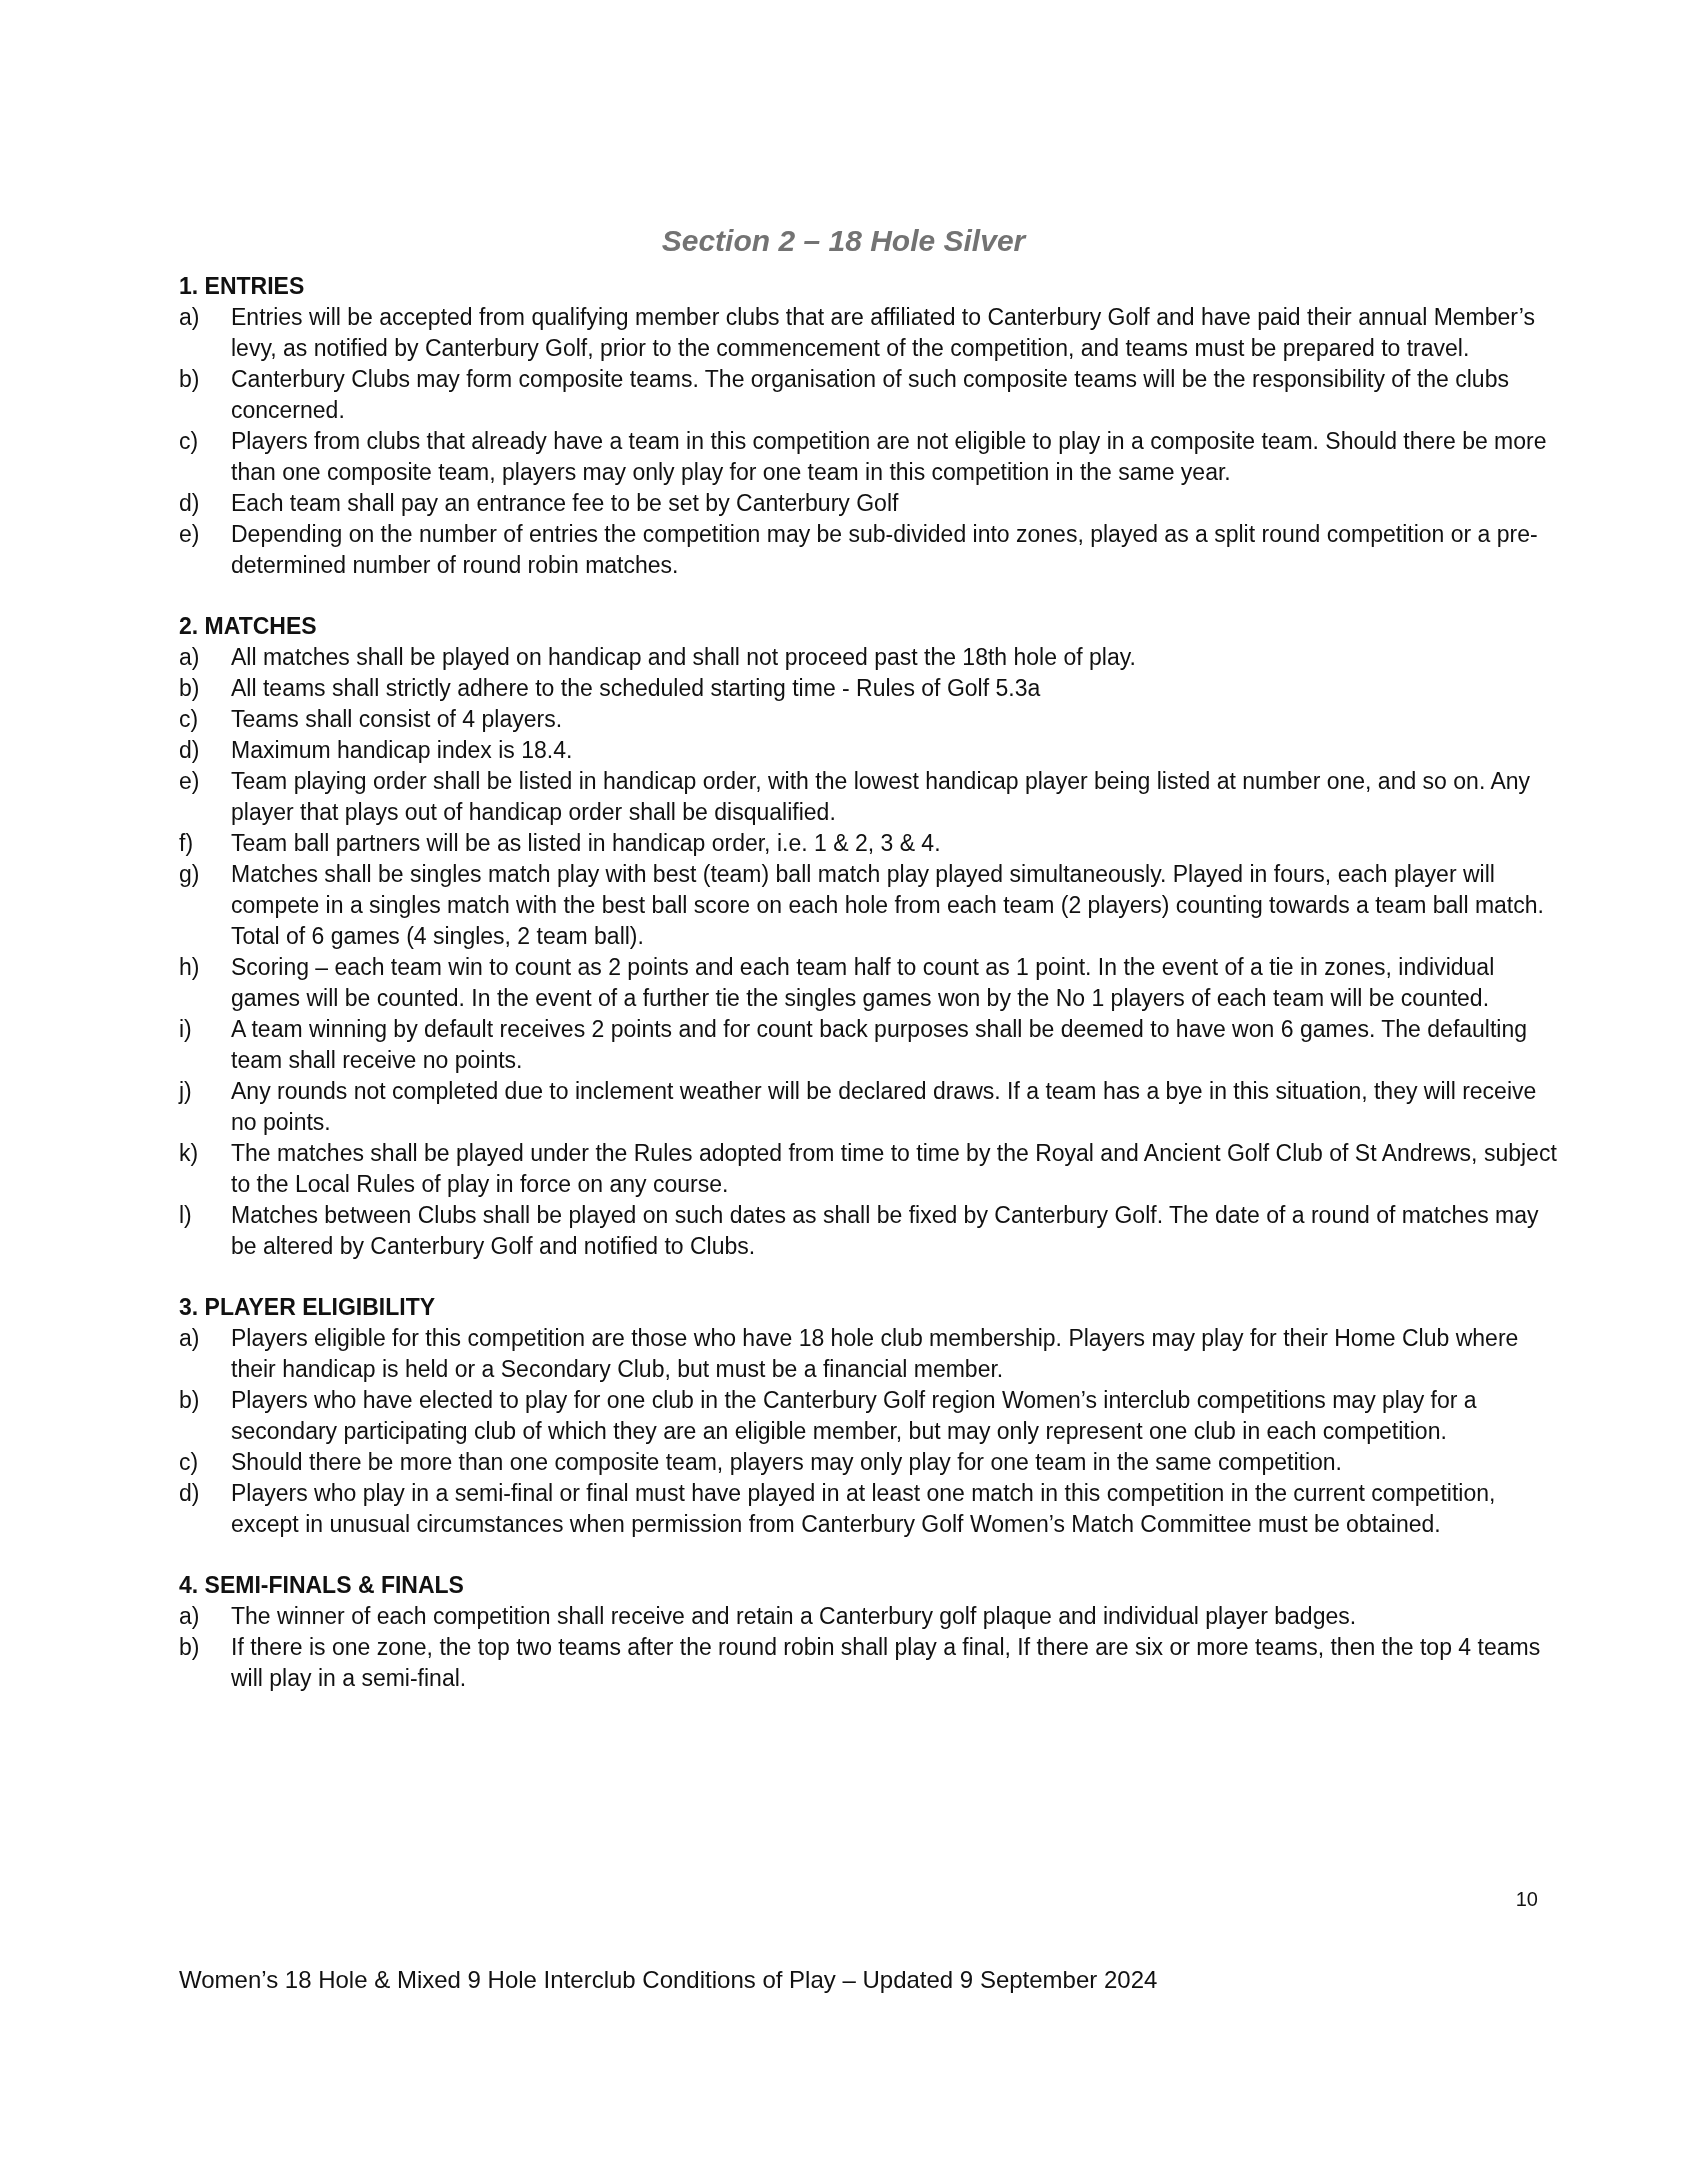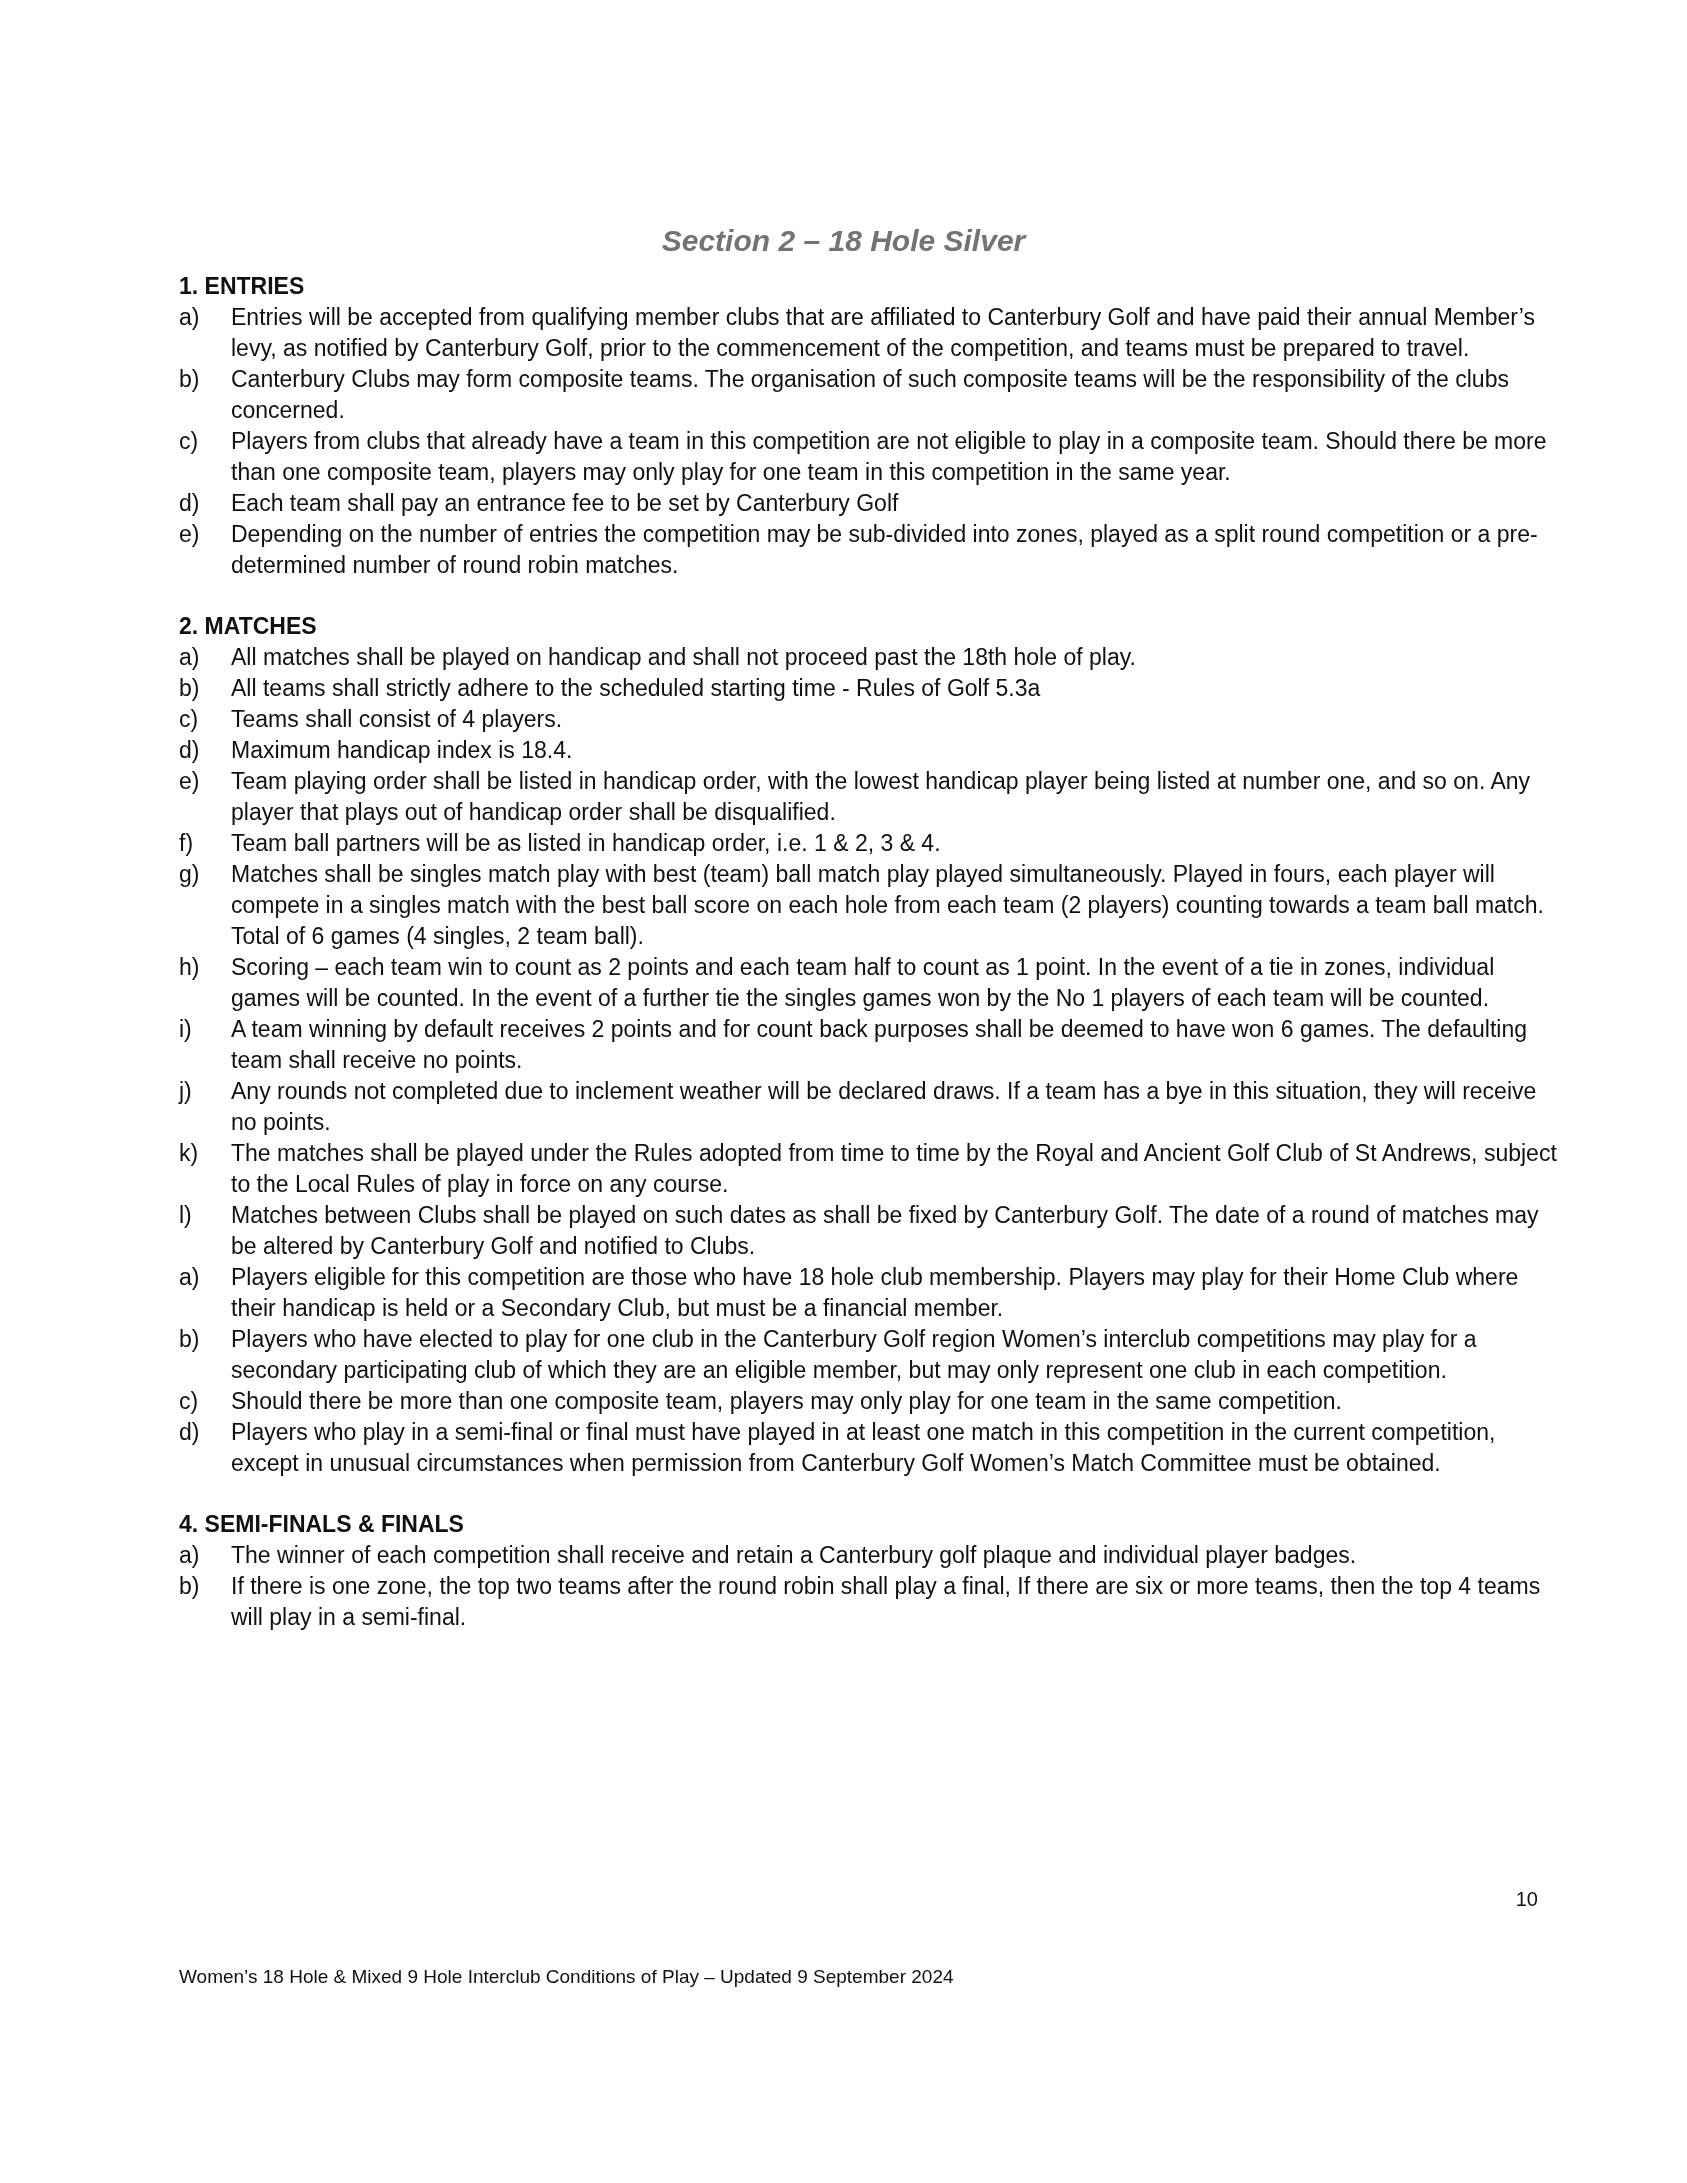"3. PLAYER ELIGIBILITY" h2.sec-heading { html: none -> <h2>3. PLAYER ELIGIBILITY</h2> }
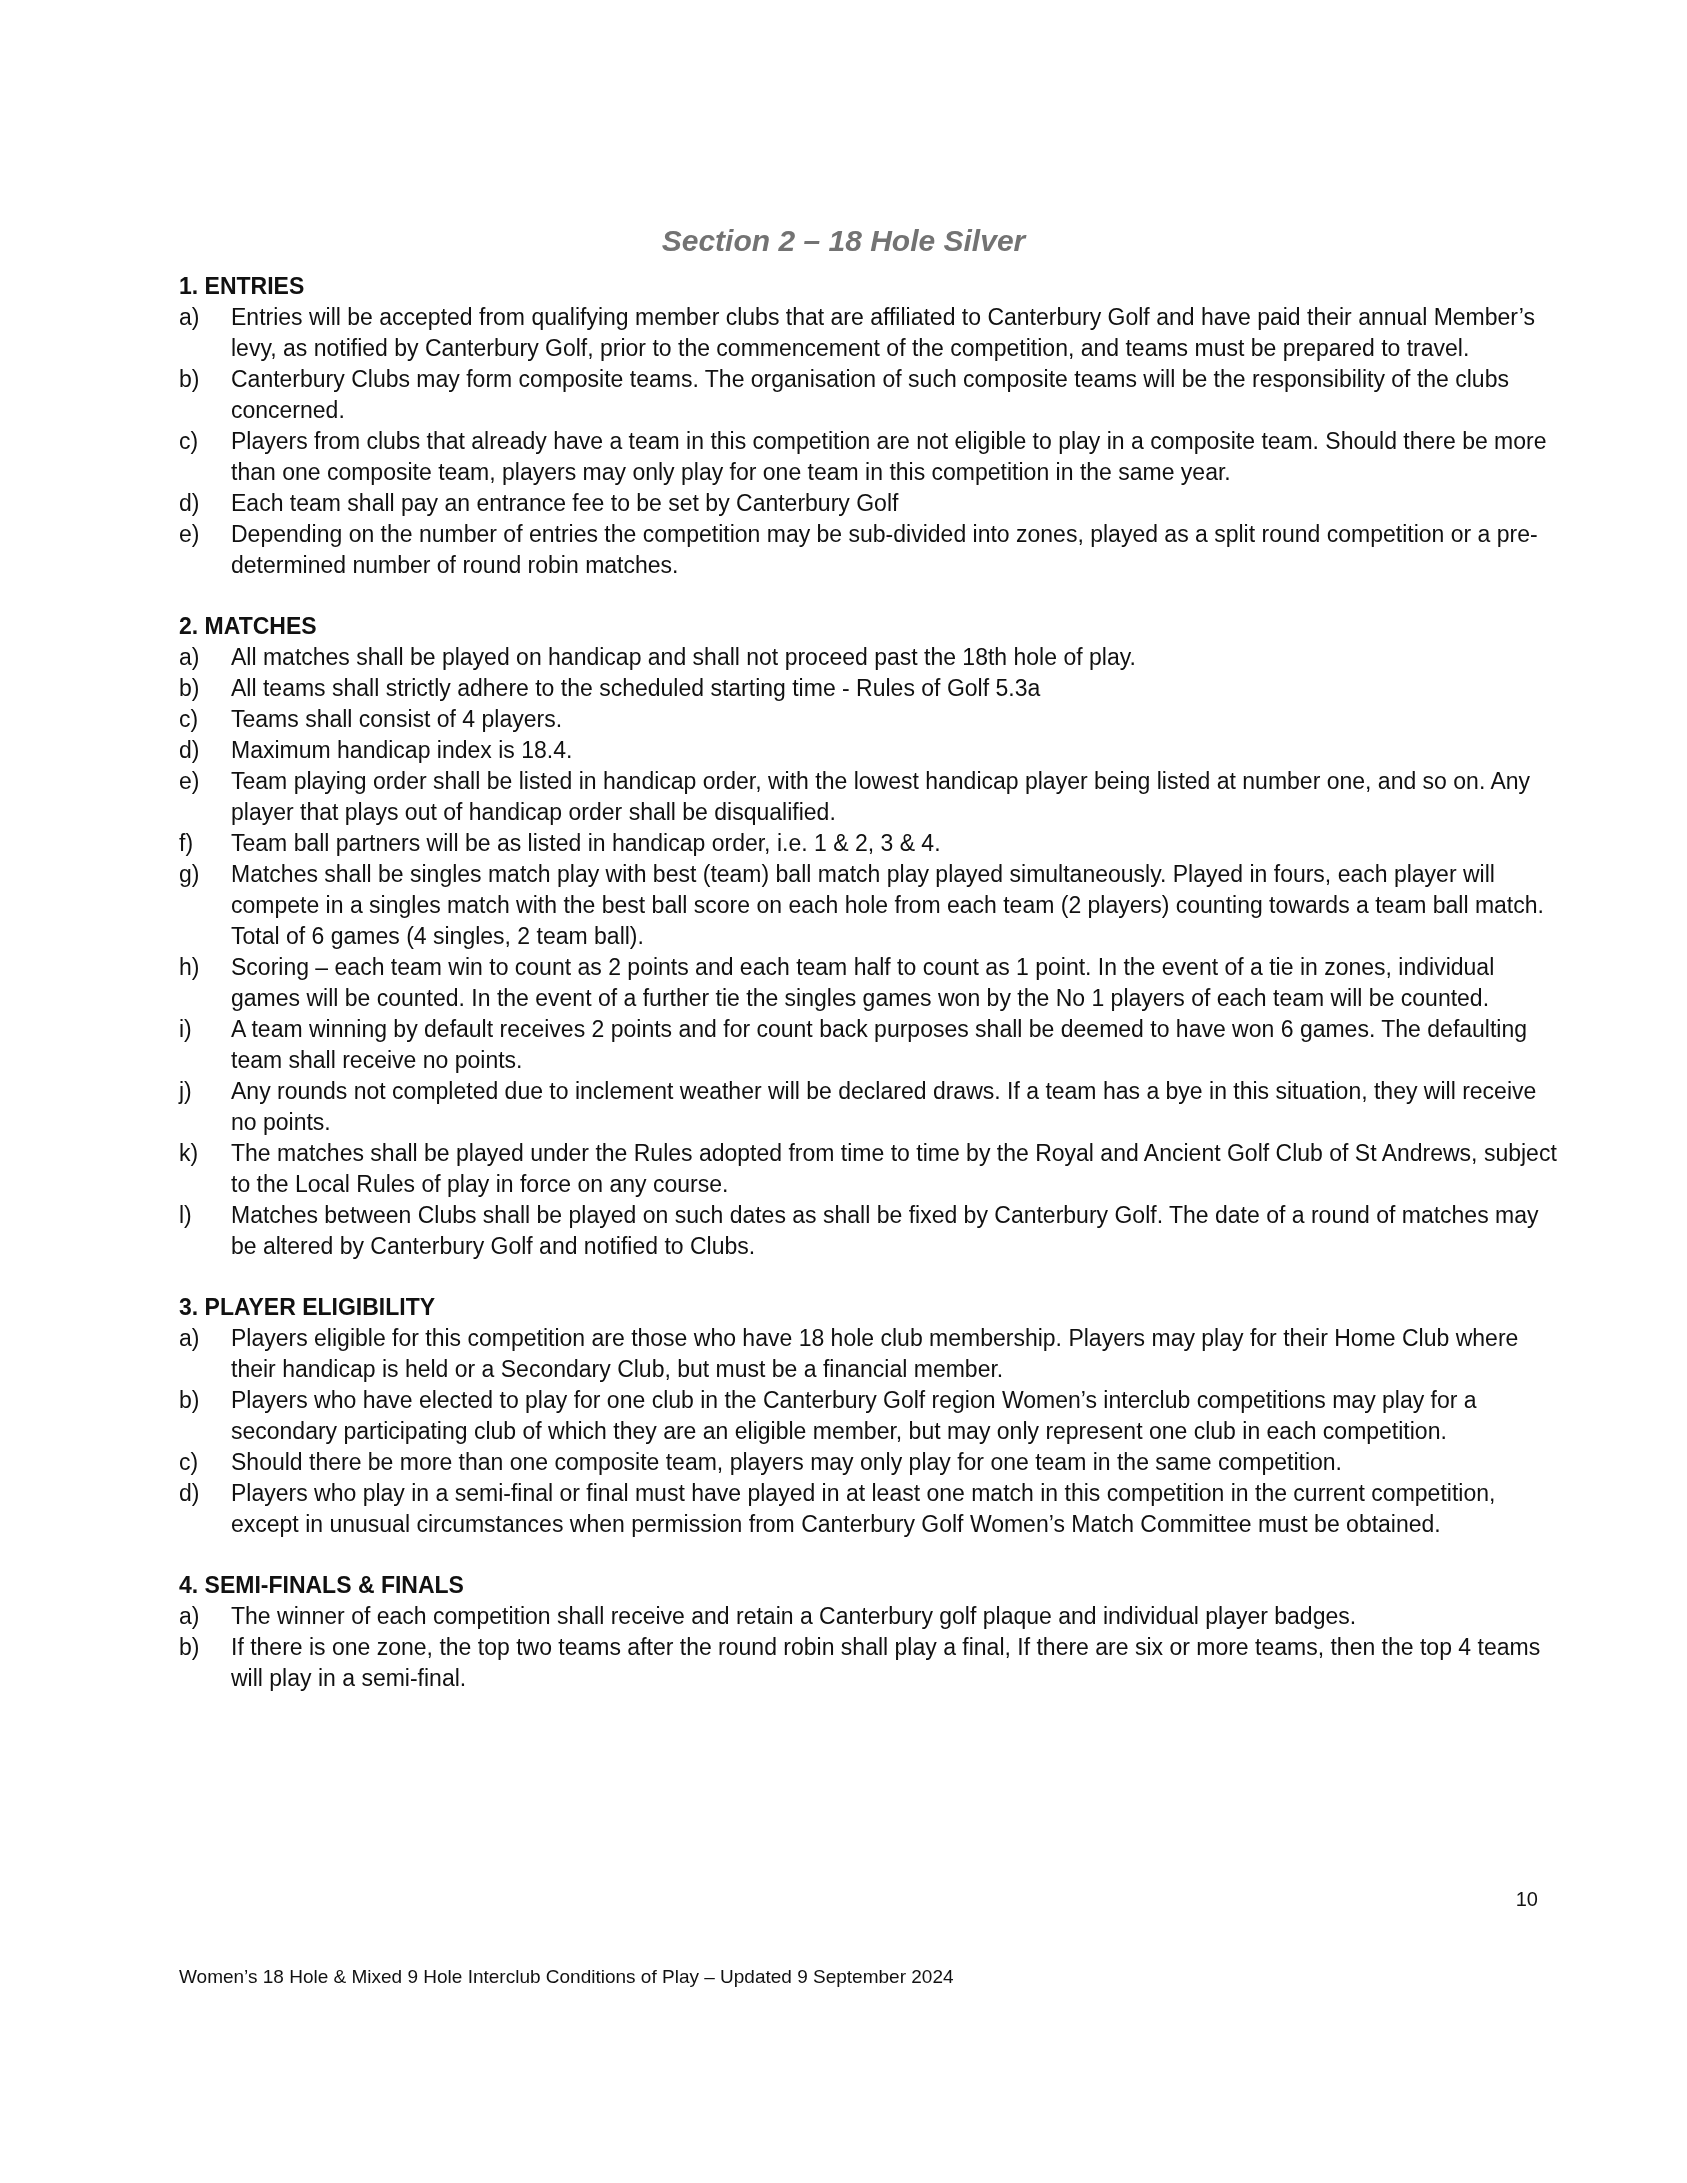"Women’s 18 Hole & Mixed" .doc-footer { font-size: 19px -> 24px }
